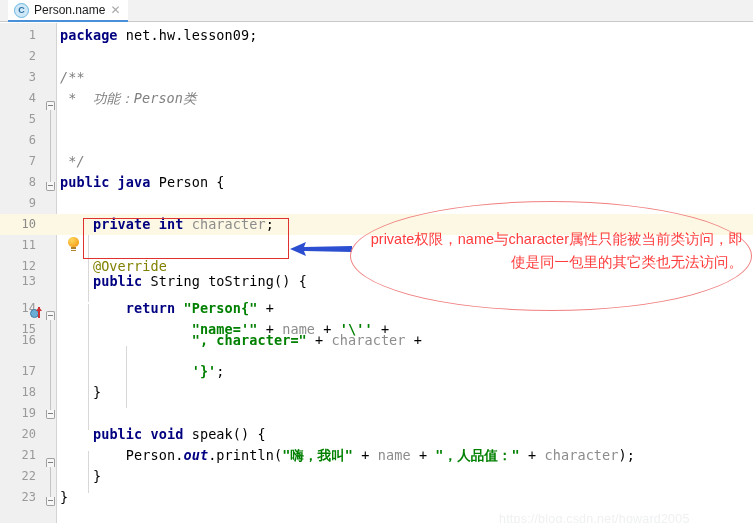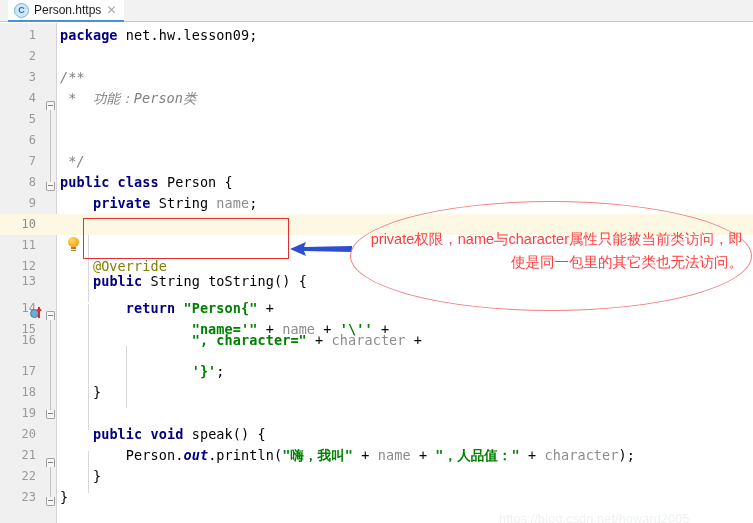"Person.https" span.tab-label { text: Person.https -> Person.name }
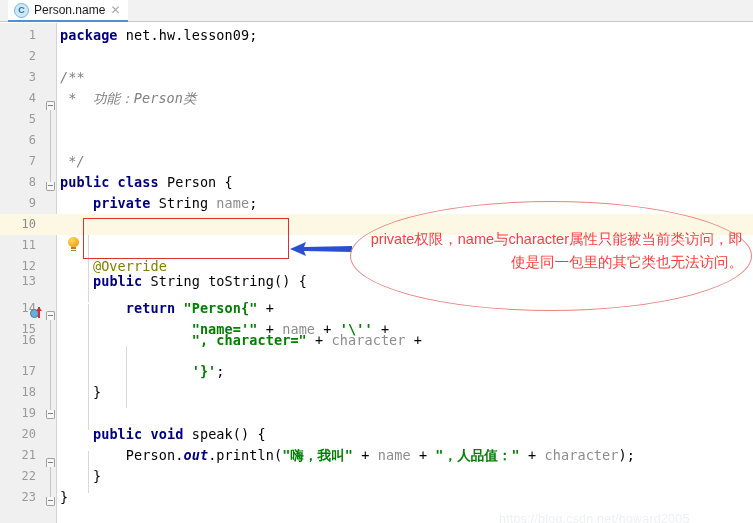"class" span.kw { text: class -> java }
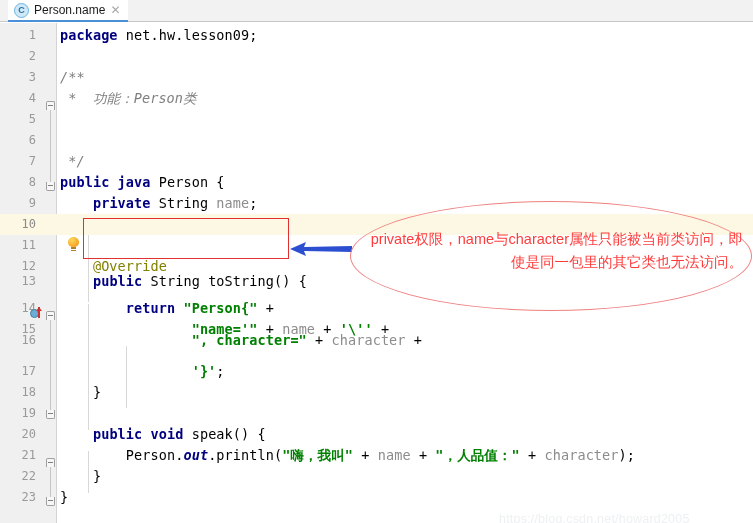"private String name;" div.code { html: <div> <span>private</span> <span>String</span> <span>name</span>;</div> -> none }
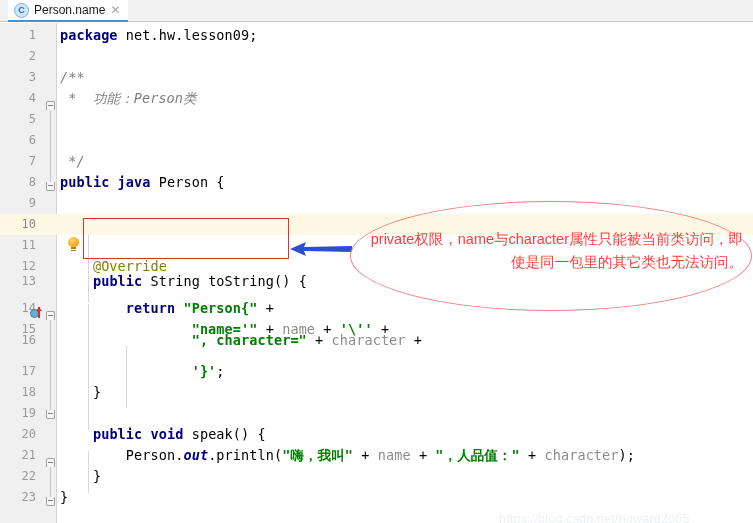"private int character;" div.code { html: none -> <div> <span>private</span> <span>int</span> <span>character</span>;</div> }
